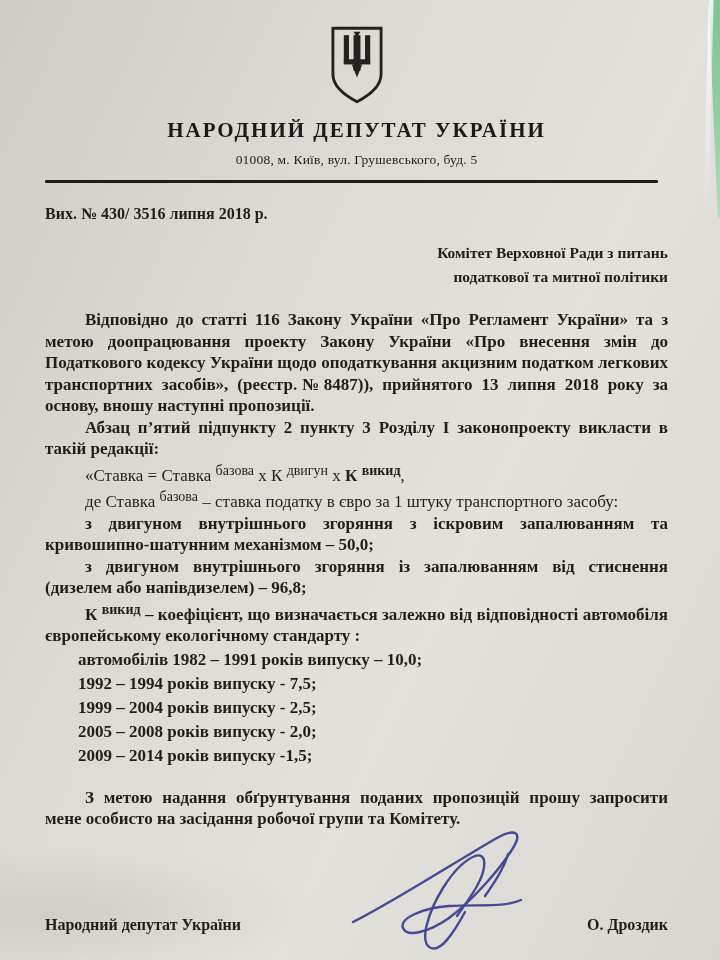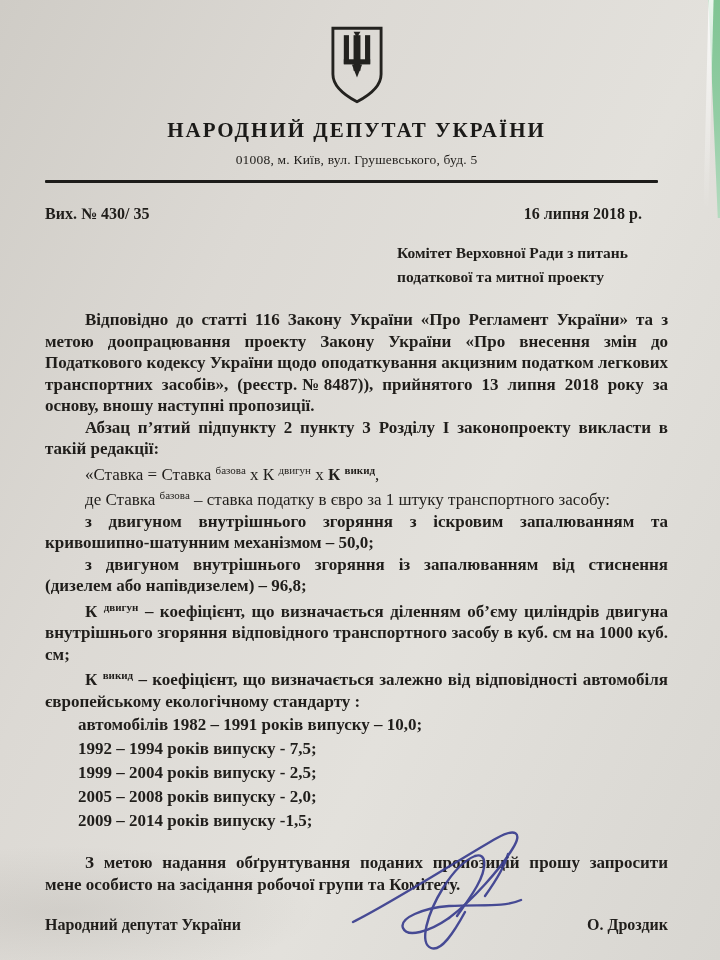"Вих. № 430/ 35" .ref-row { justify-content: space-between -> flex-start }
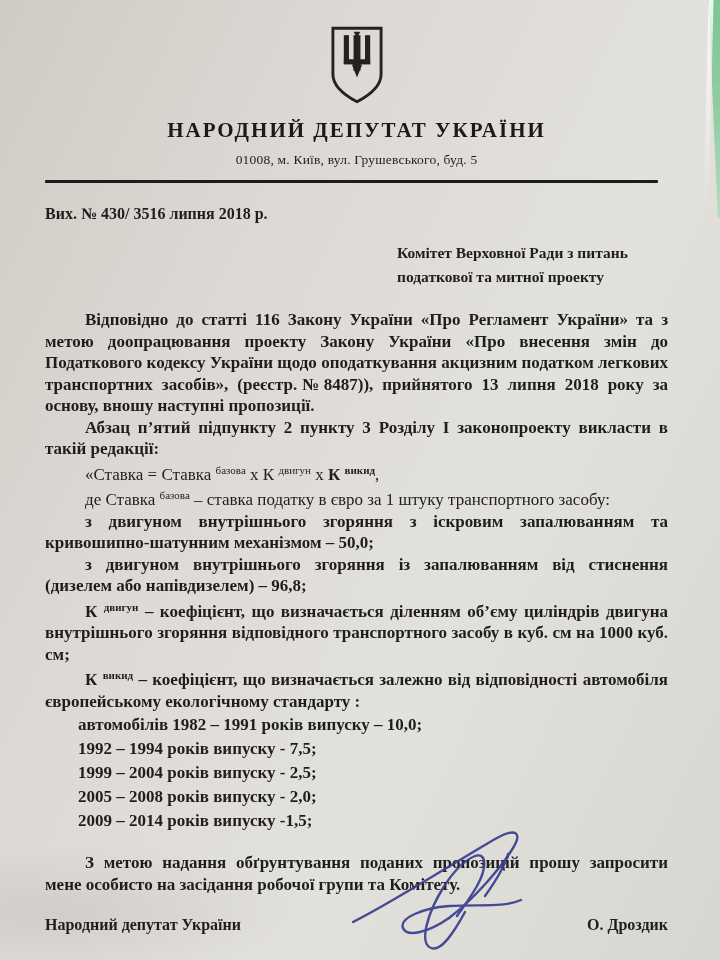"Комітет Верховної Ради з питань" .addressee { text-align: none -> right }
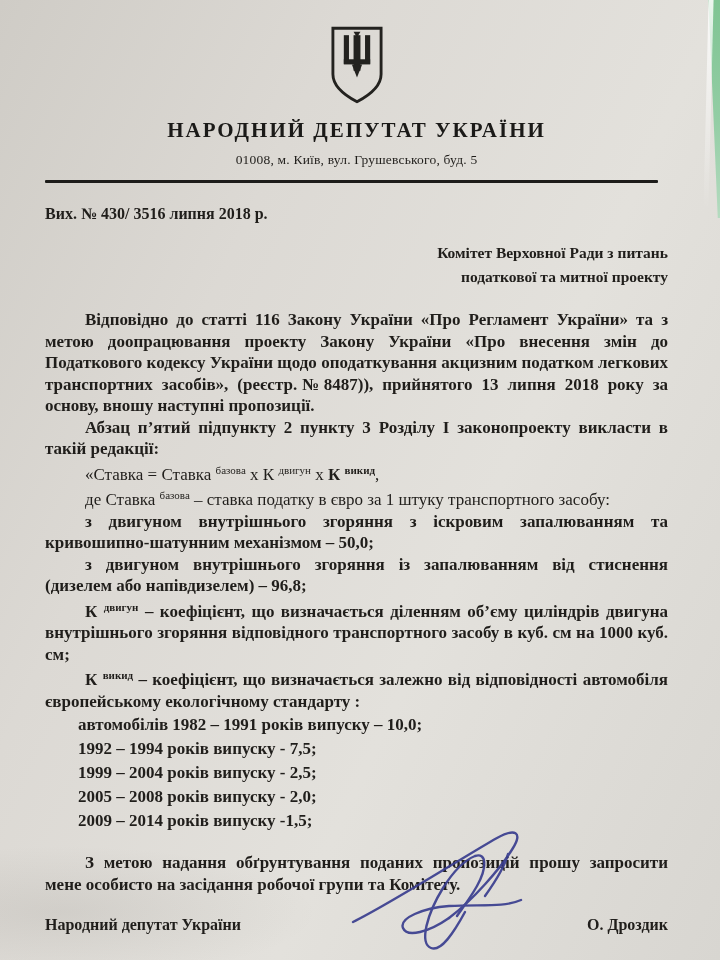"податкової та митної проекту" div { text: проекту -> політики }
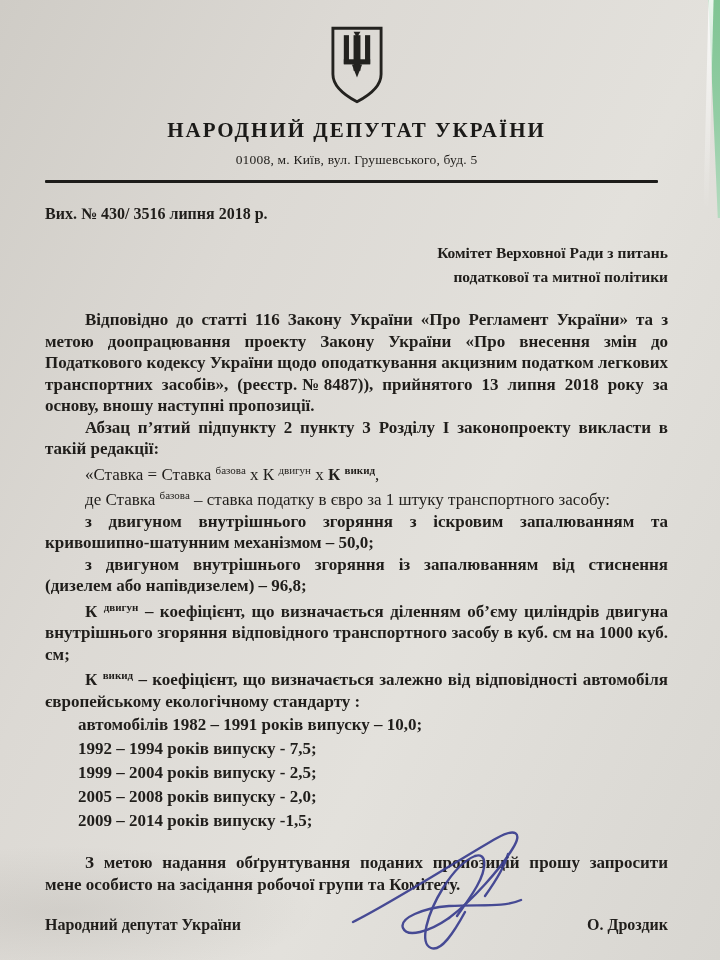"базова" .sup { font-size: 11px -> 14px }
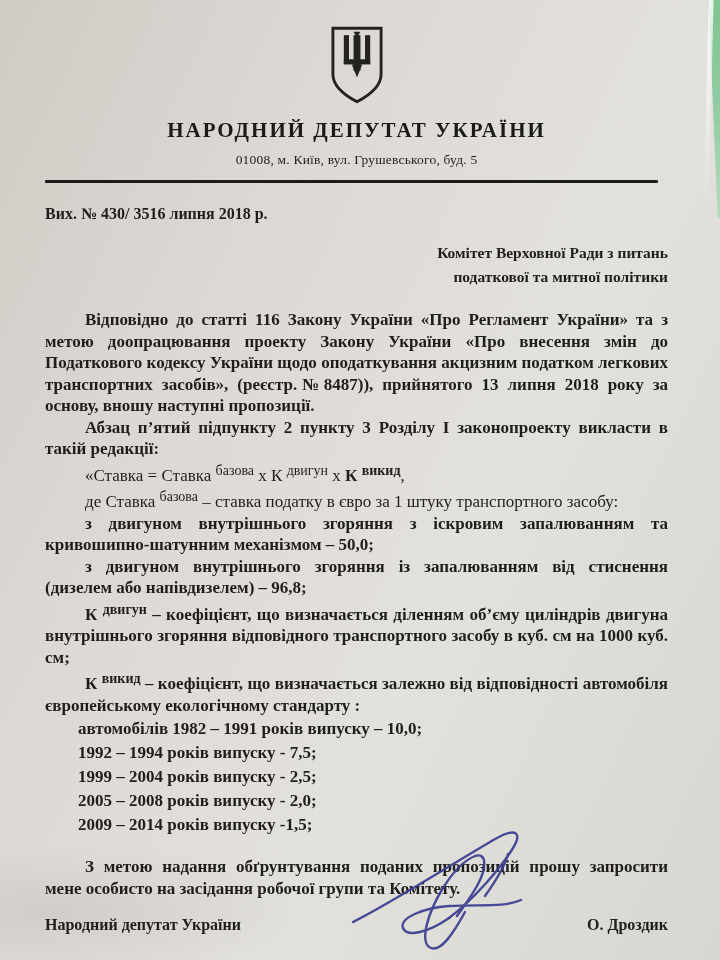"К двигун – коефіцієнт, що" p.j { html: <p><span>К </span><span>двигун</span><span> – коефіцієнт, що визначається діленням об’єму циліндрів двигуна внутрішнього згоряння відповідного транспортного засобу в куб. см на 1000 куб. см;</span></p> -> none }
